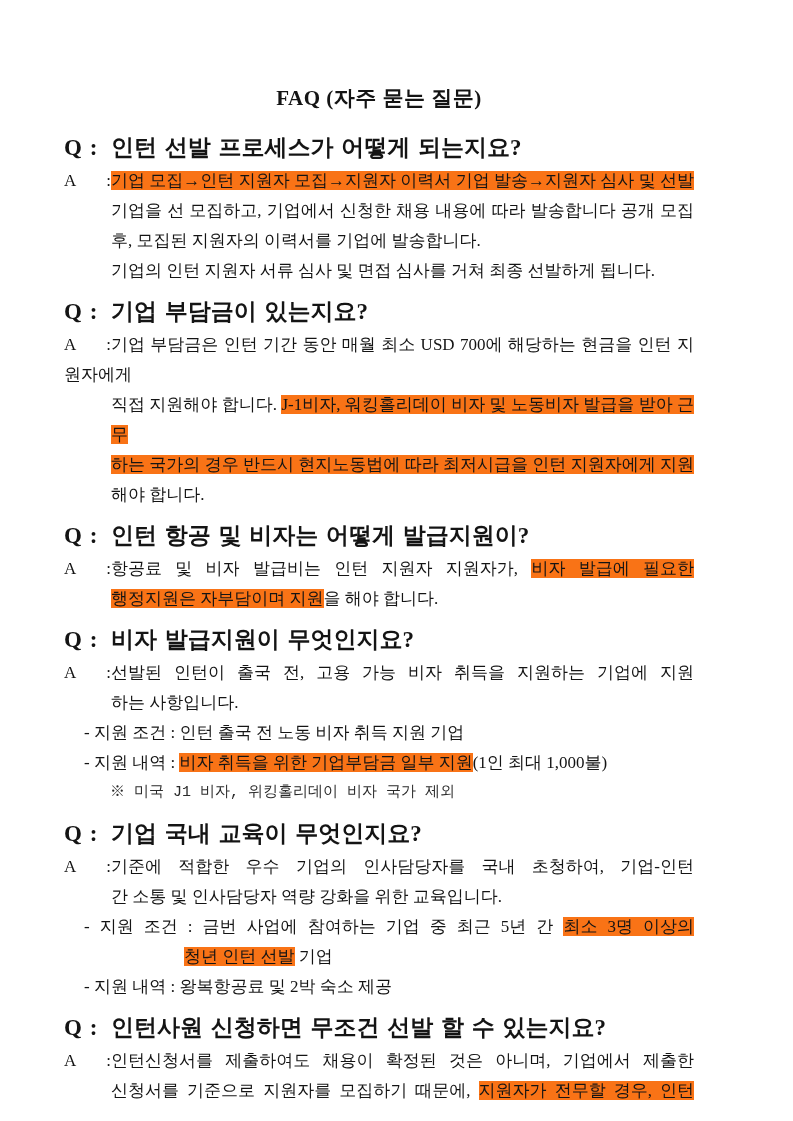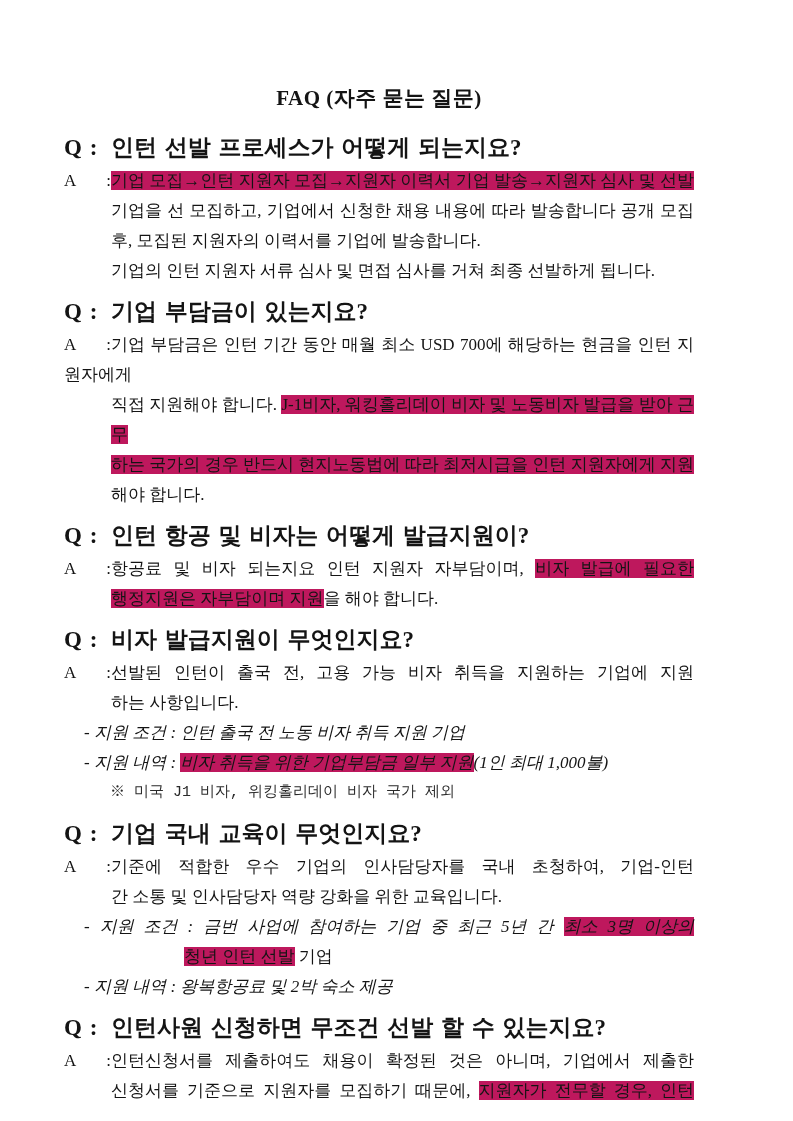"기업 모집→인턴 지원자 모집→지원자 이력서" .hl { background: #be185d -> #f97316 }
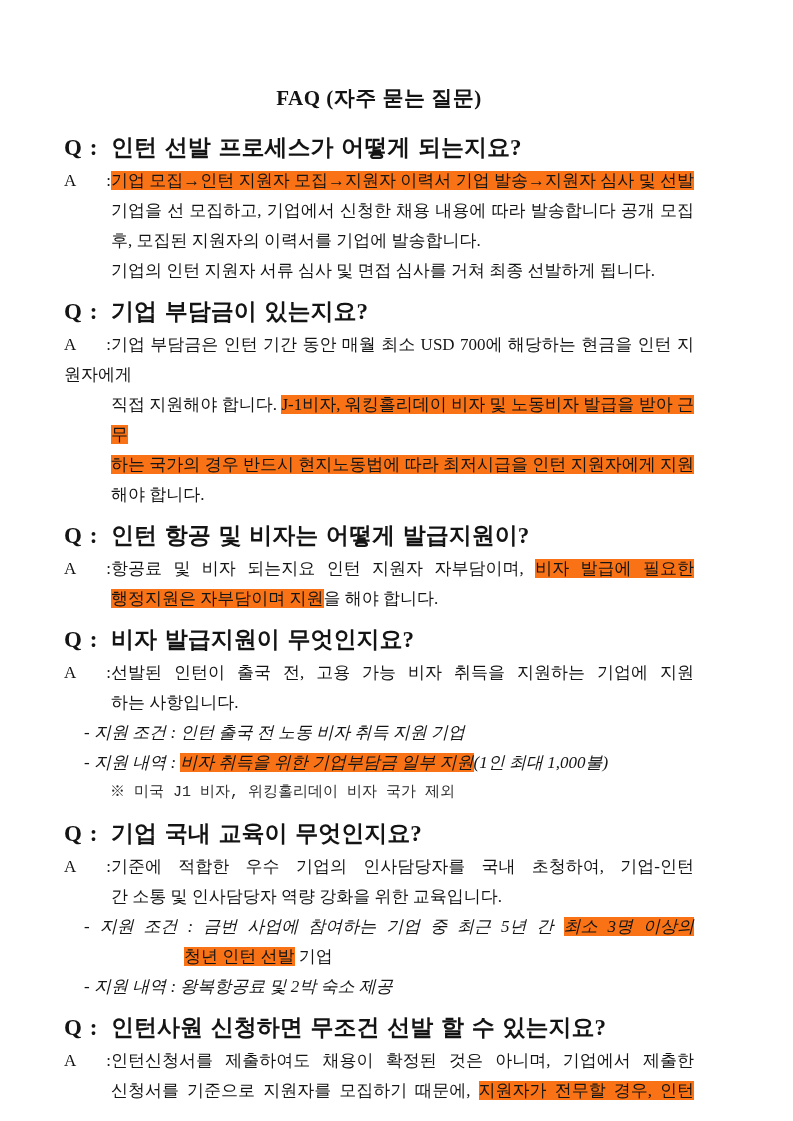"항공료 및 비자 되는지요 인턴" span.plain { text: 되는지요 인턴 지원자 자부담이며 -> 발급비는 인턴 지원자 지원자가 }
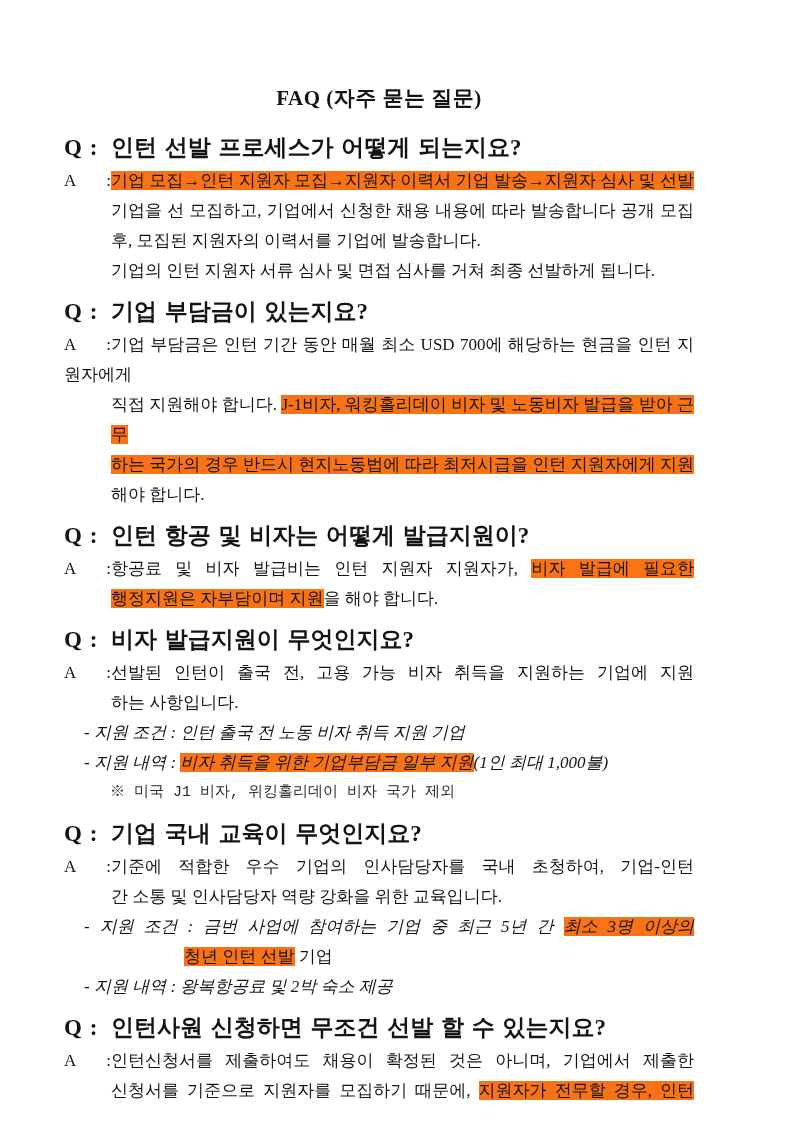"- 지원 조건 : 인턴" .line.sub { font-style: italic -> none }
